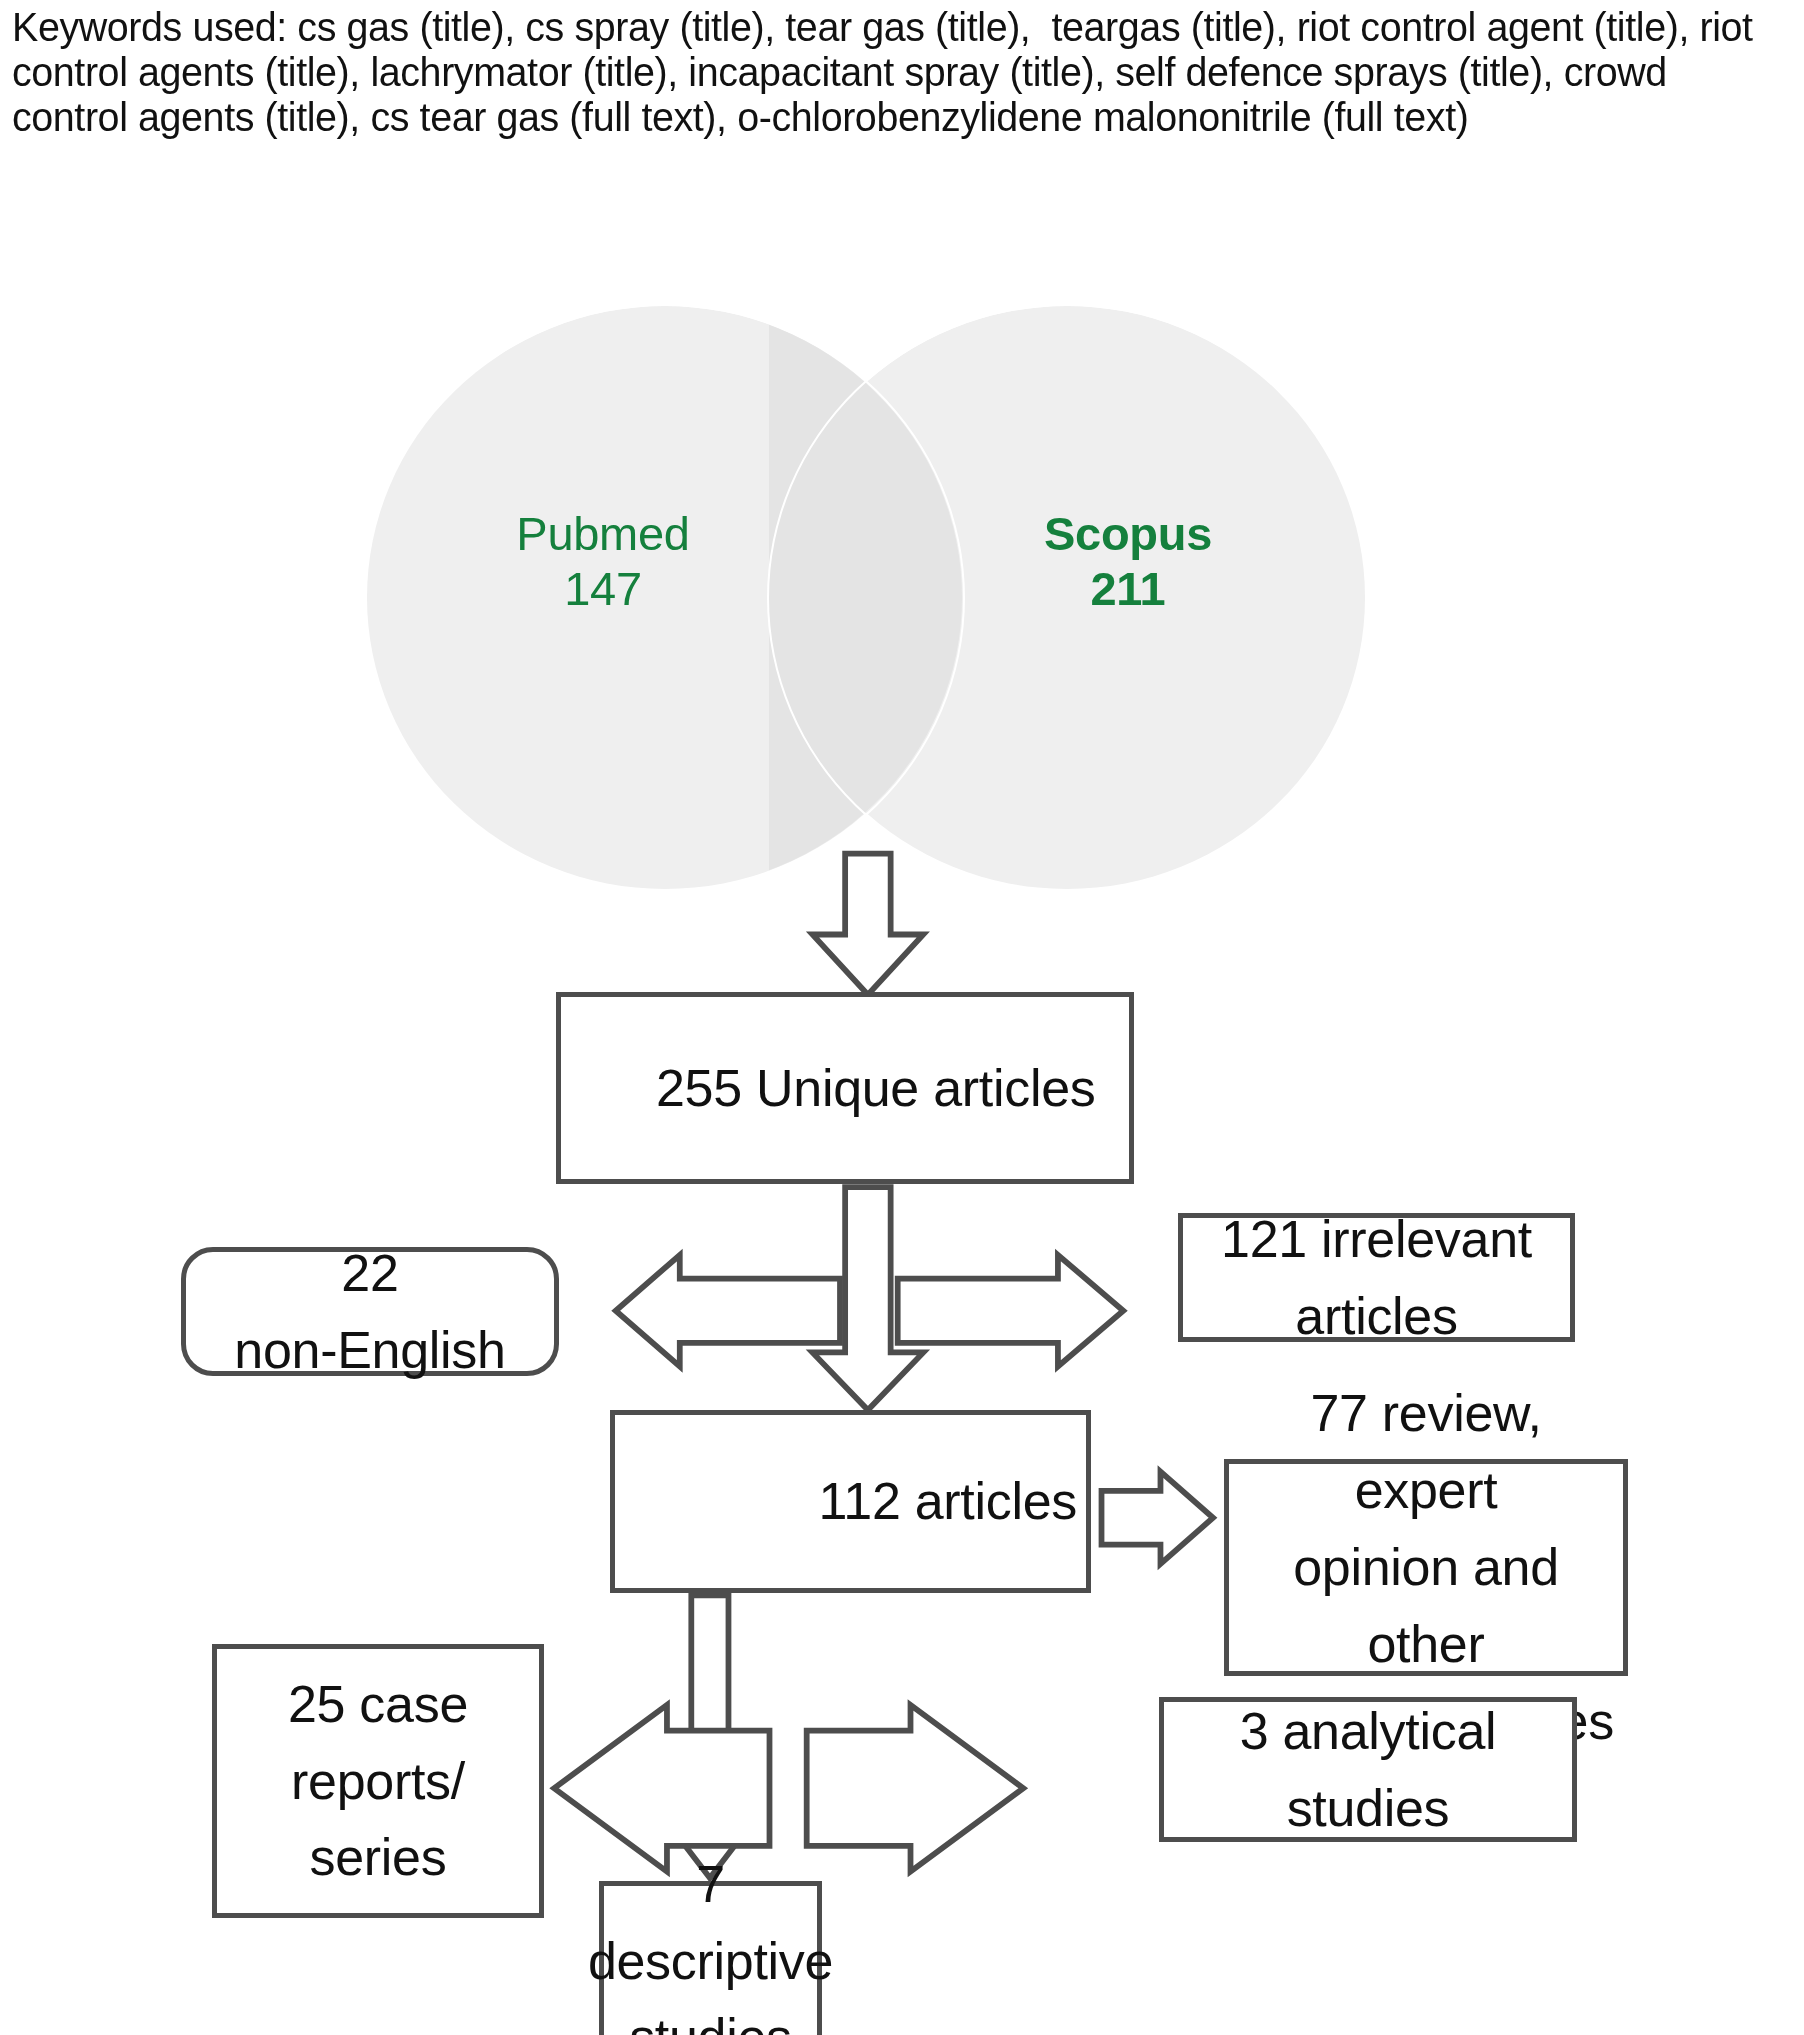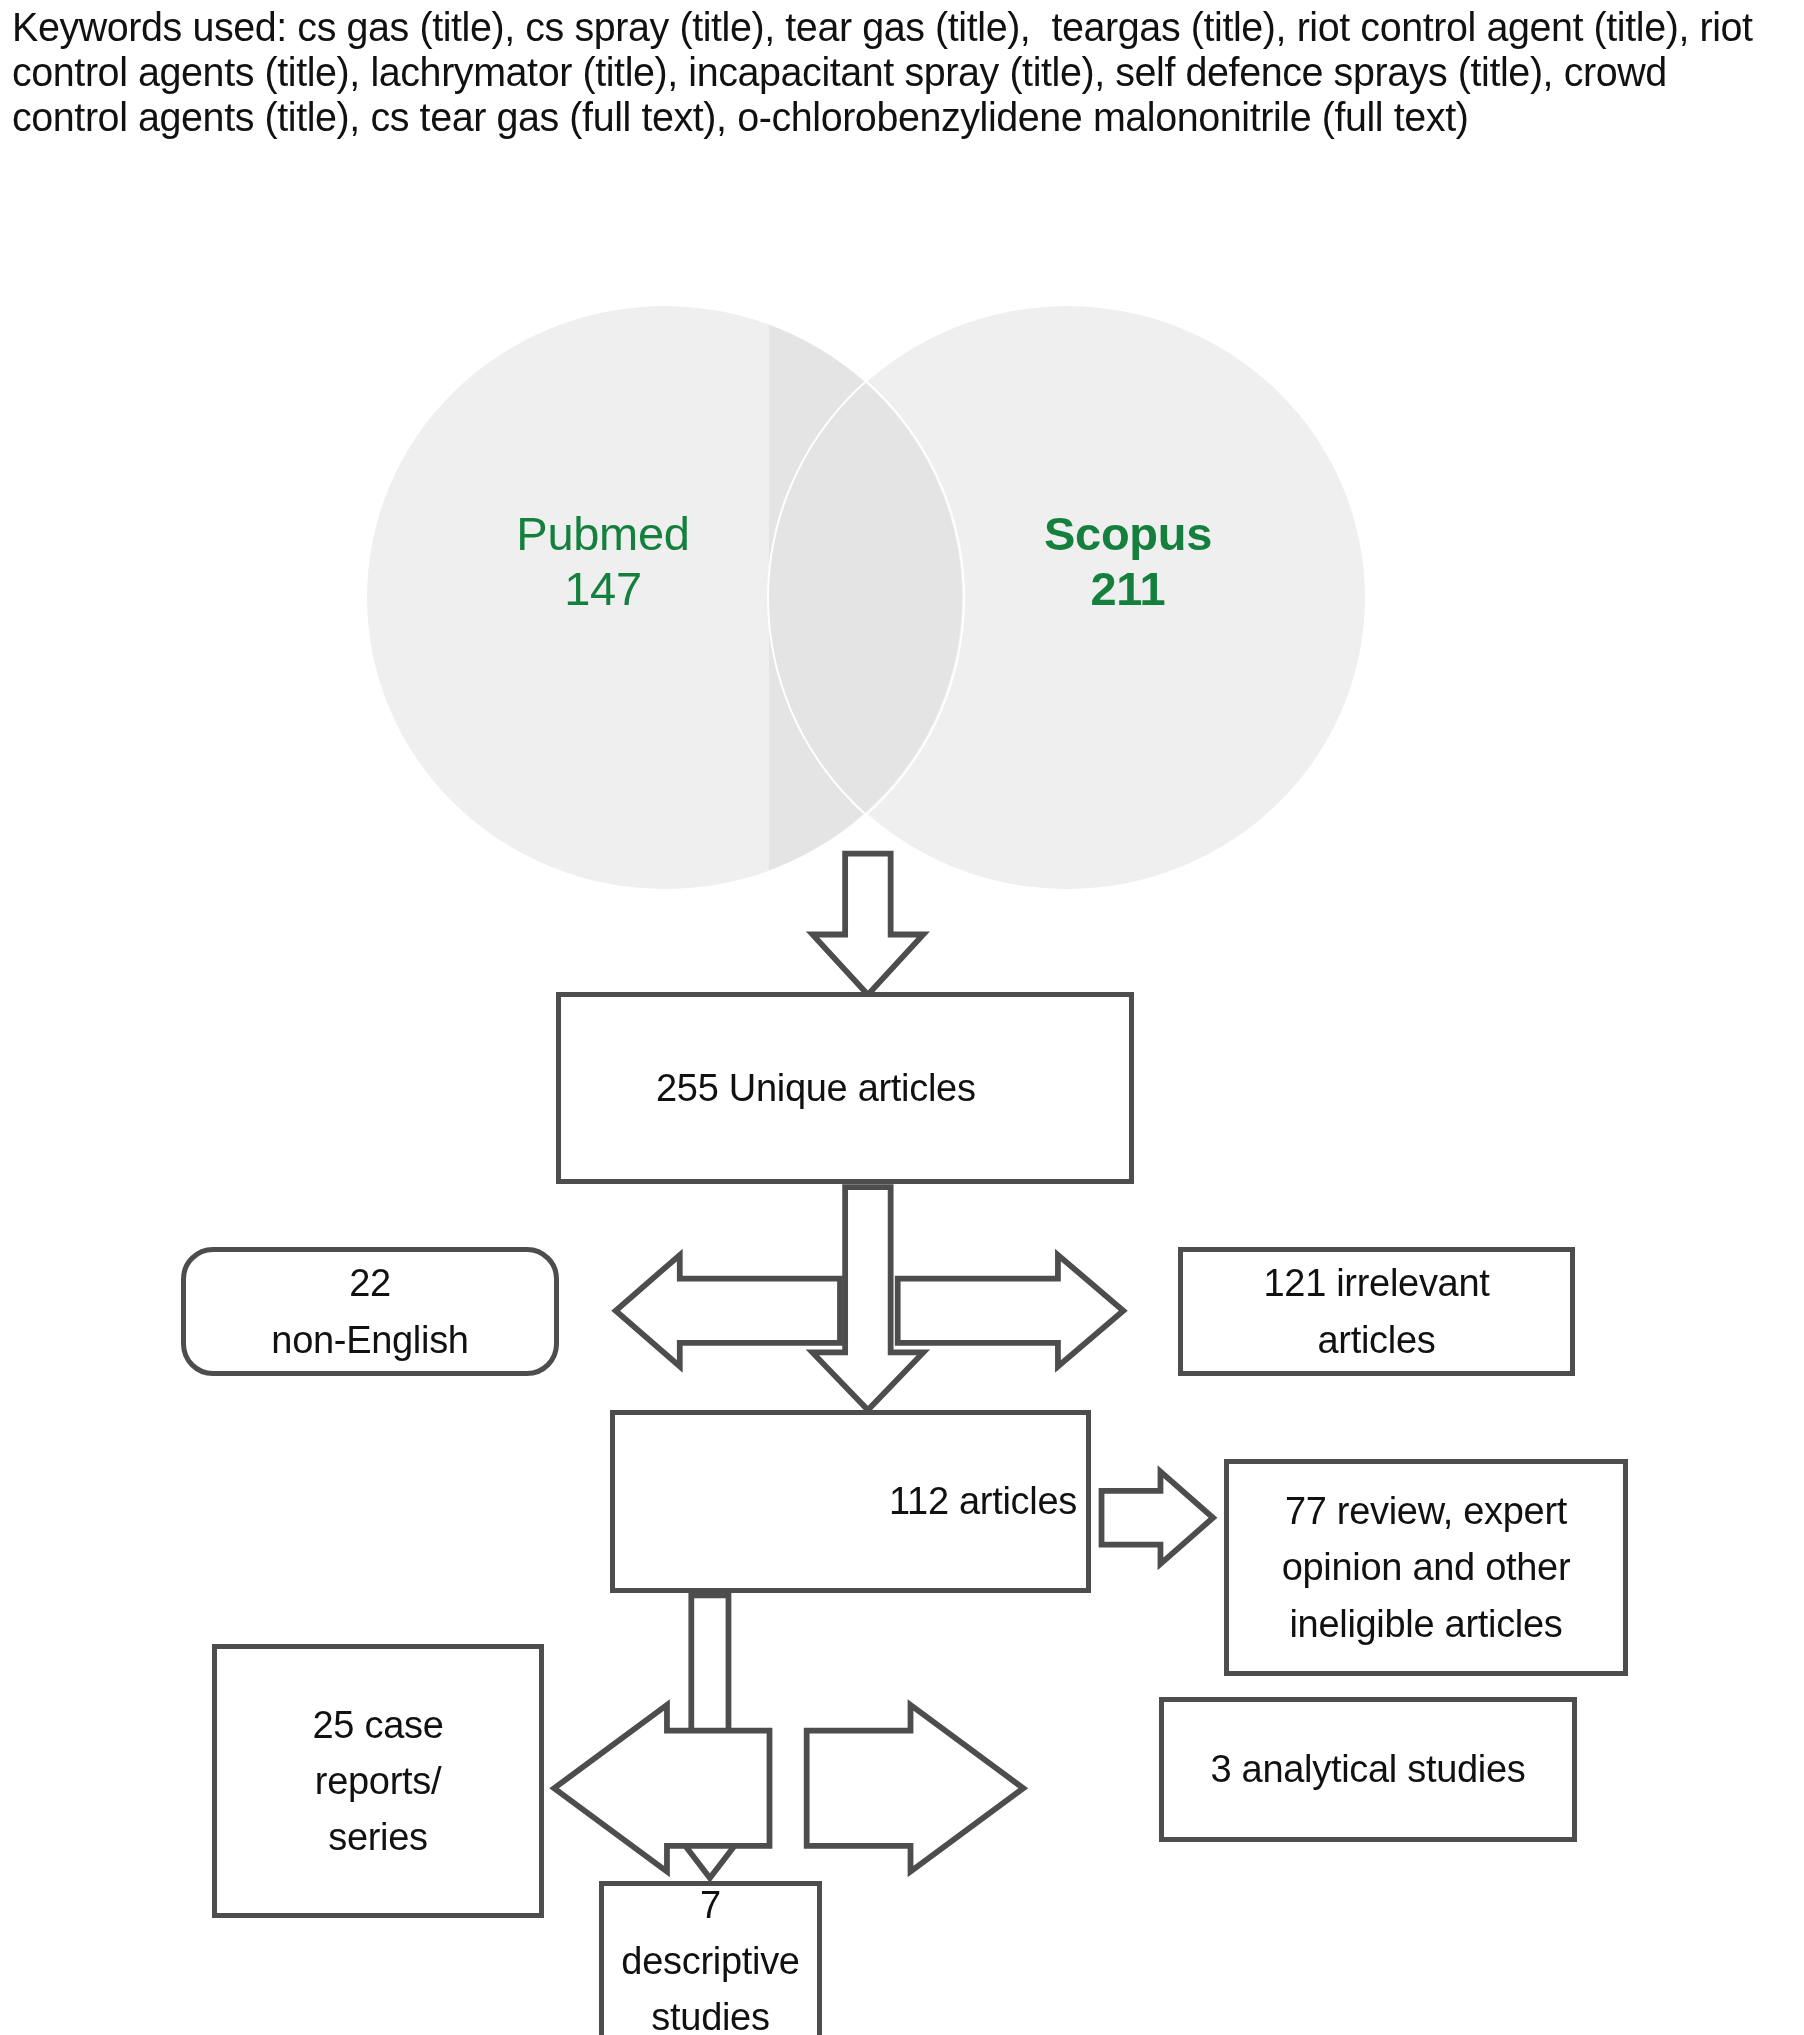"255 Unique articles" .flow-box .box-text { font-size: 38px -> 52px }
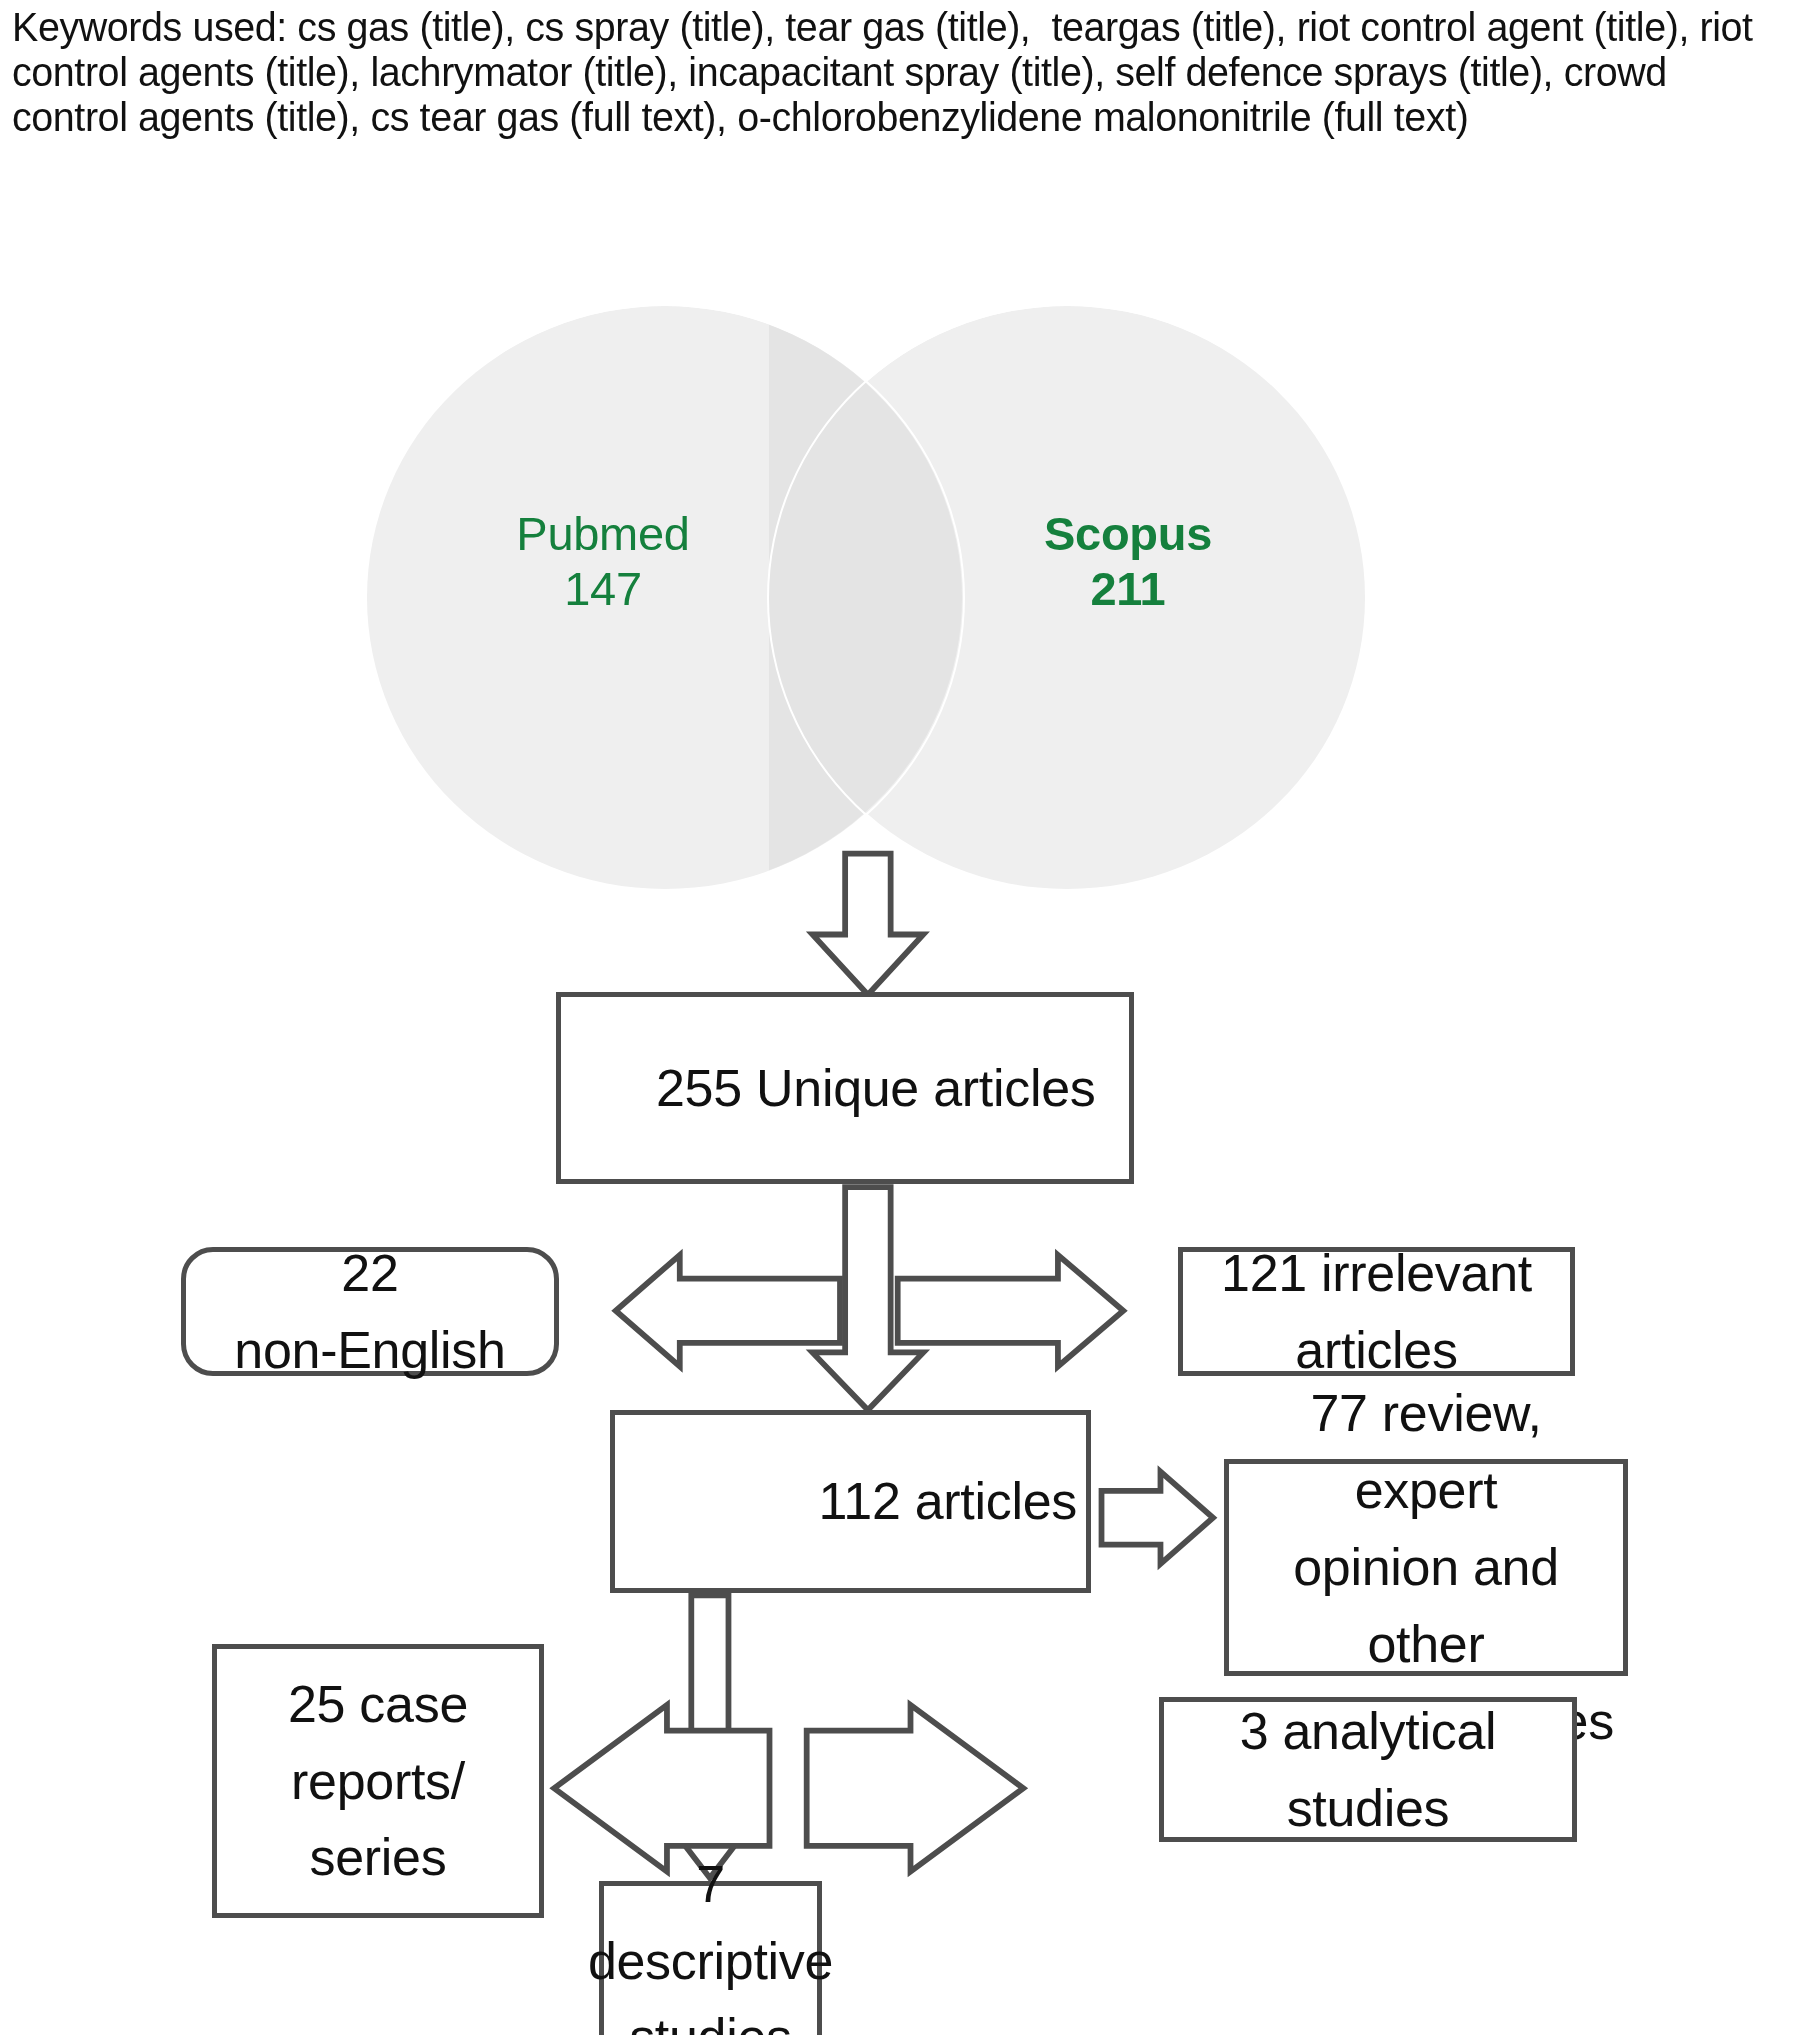"121 irrelevant" #box-irrelevant { top: 1247px -> 1213px }
